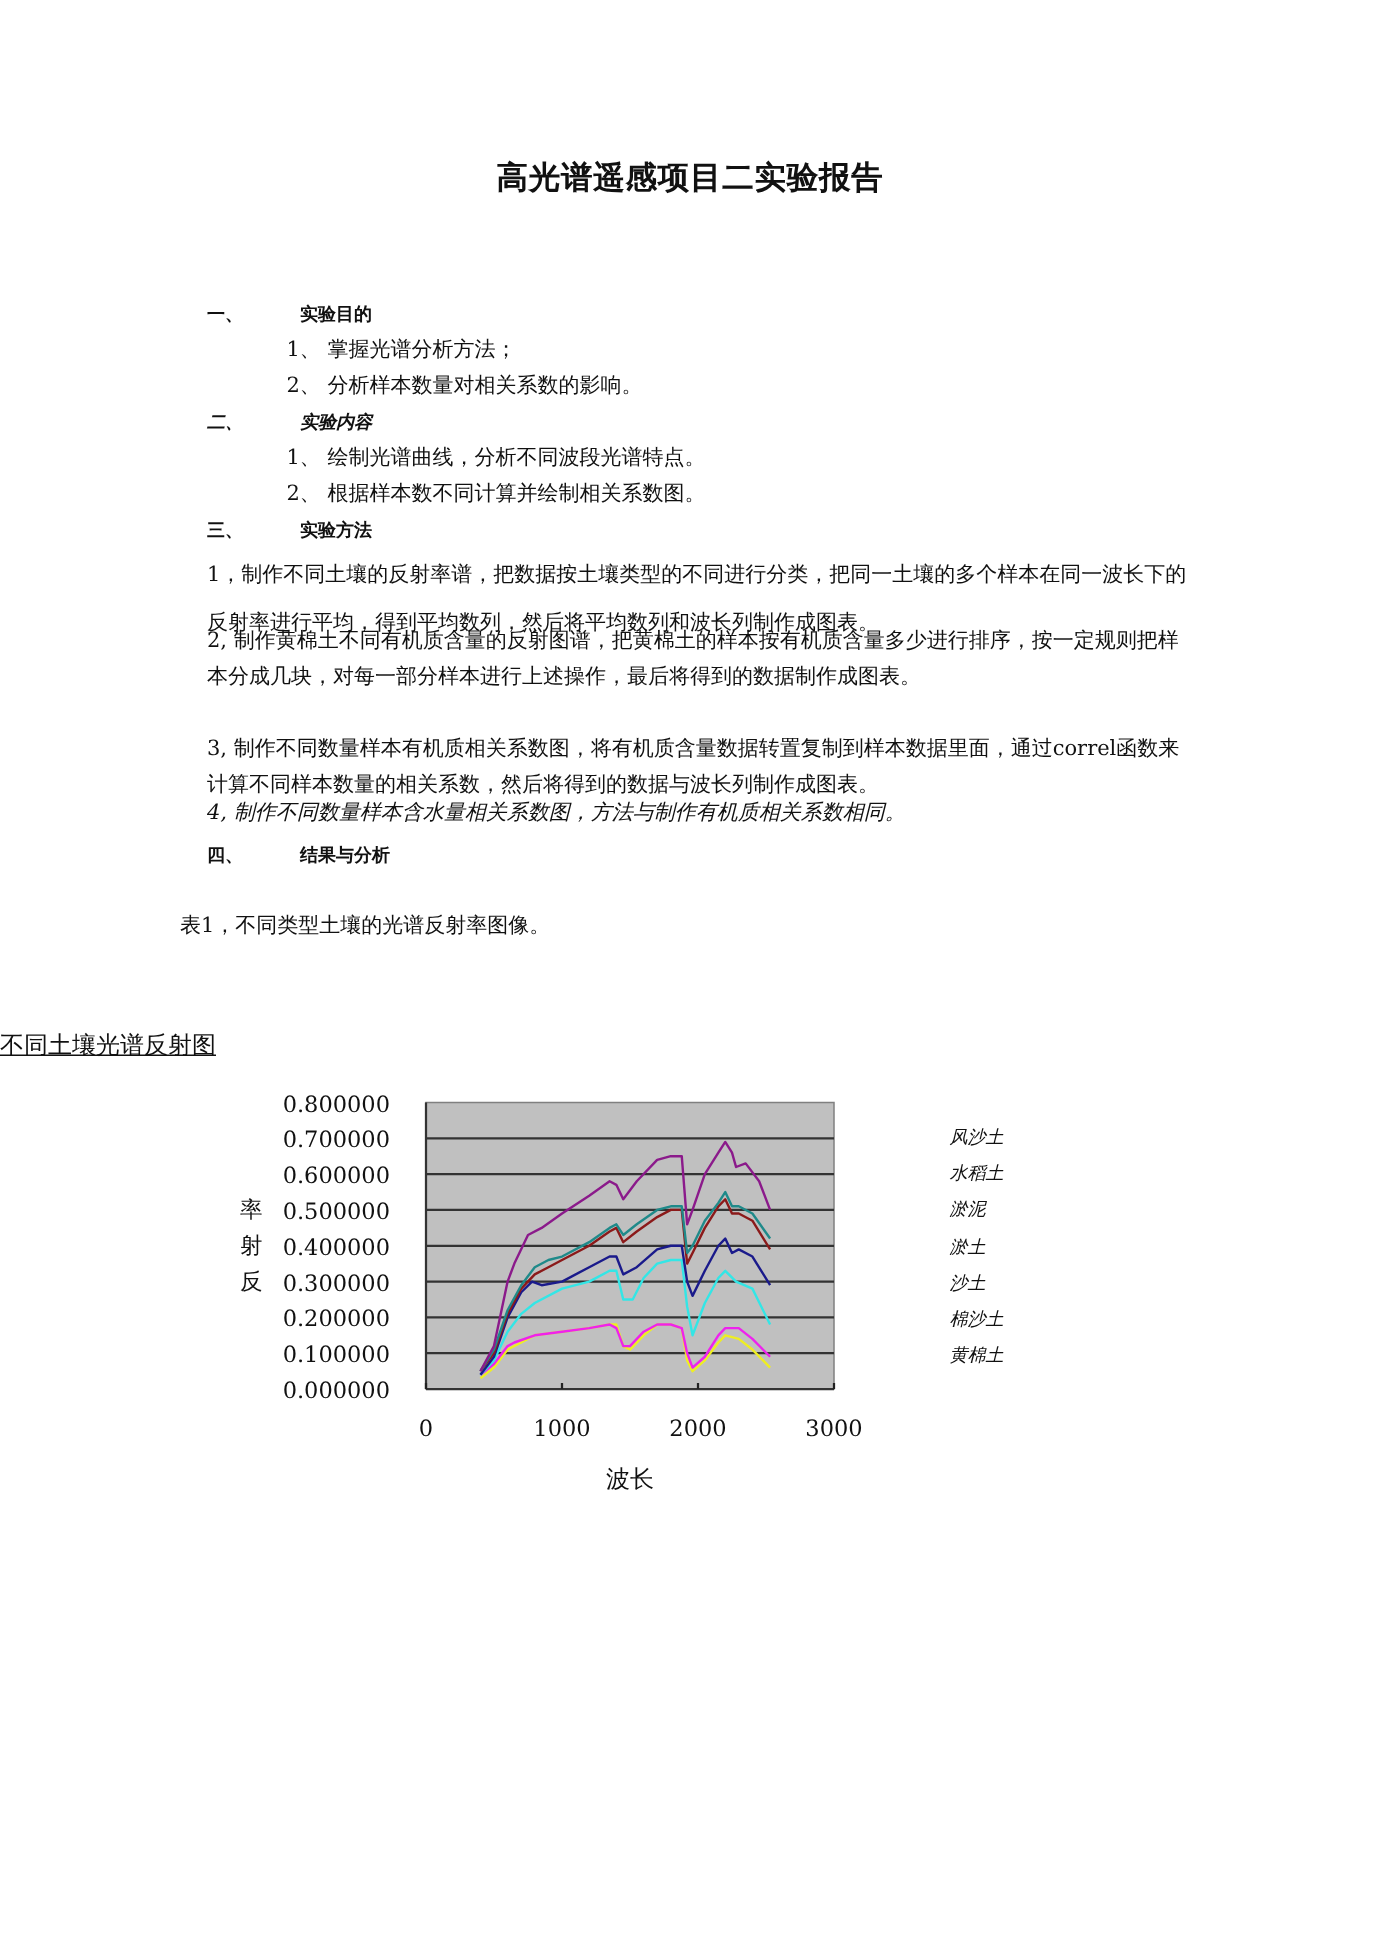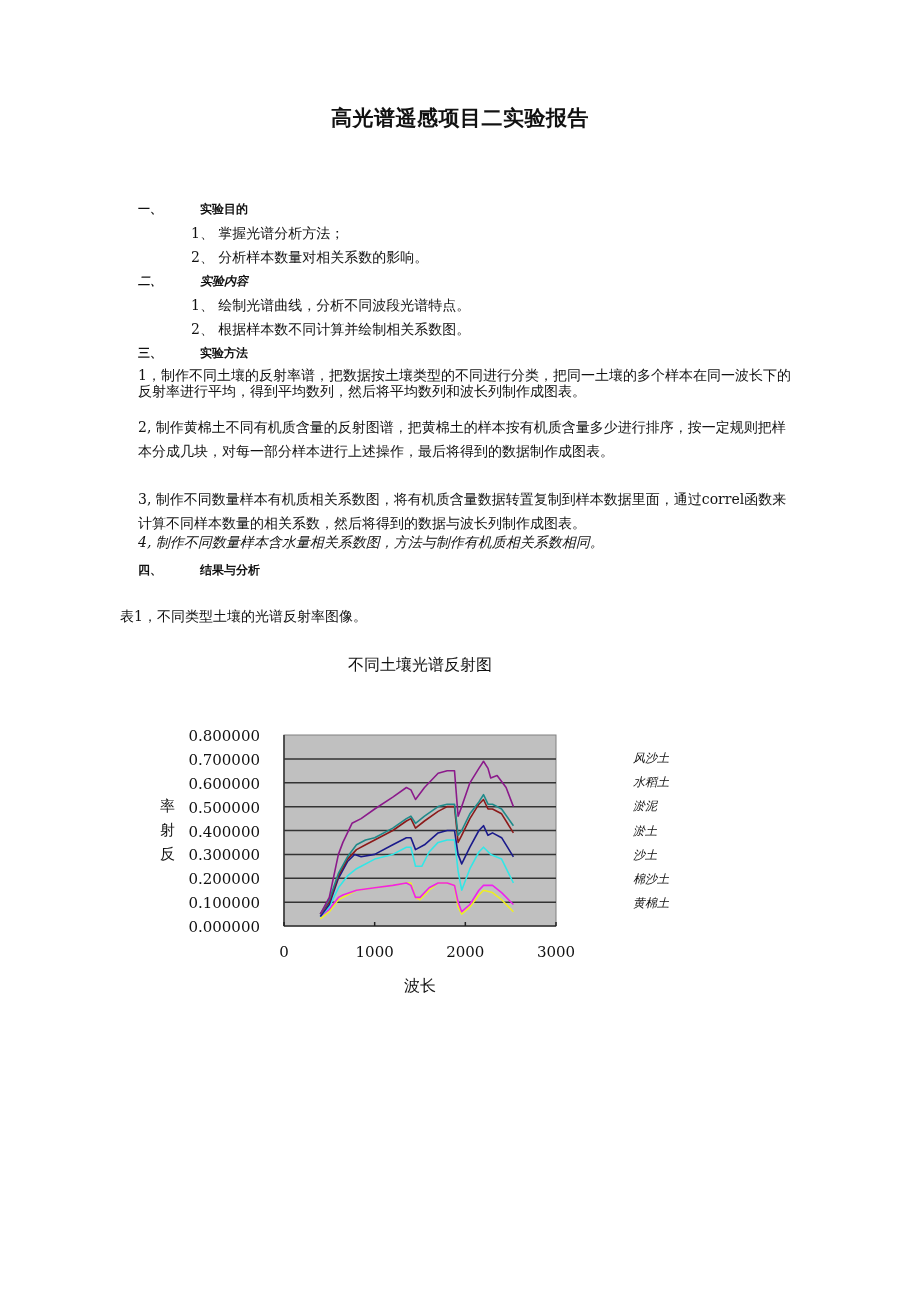"1，制作不同土壤的反射率谱，把数据按土壤类型的不同进行分类，把同一土壤的多个样本" div.line { line-height: 16px -> 32px }
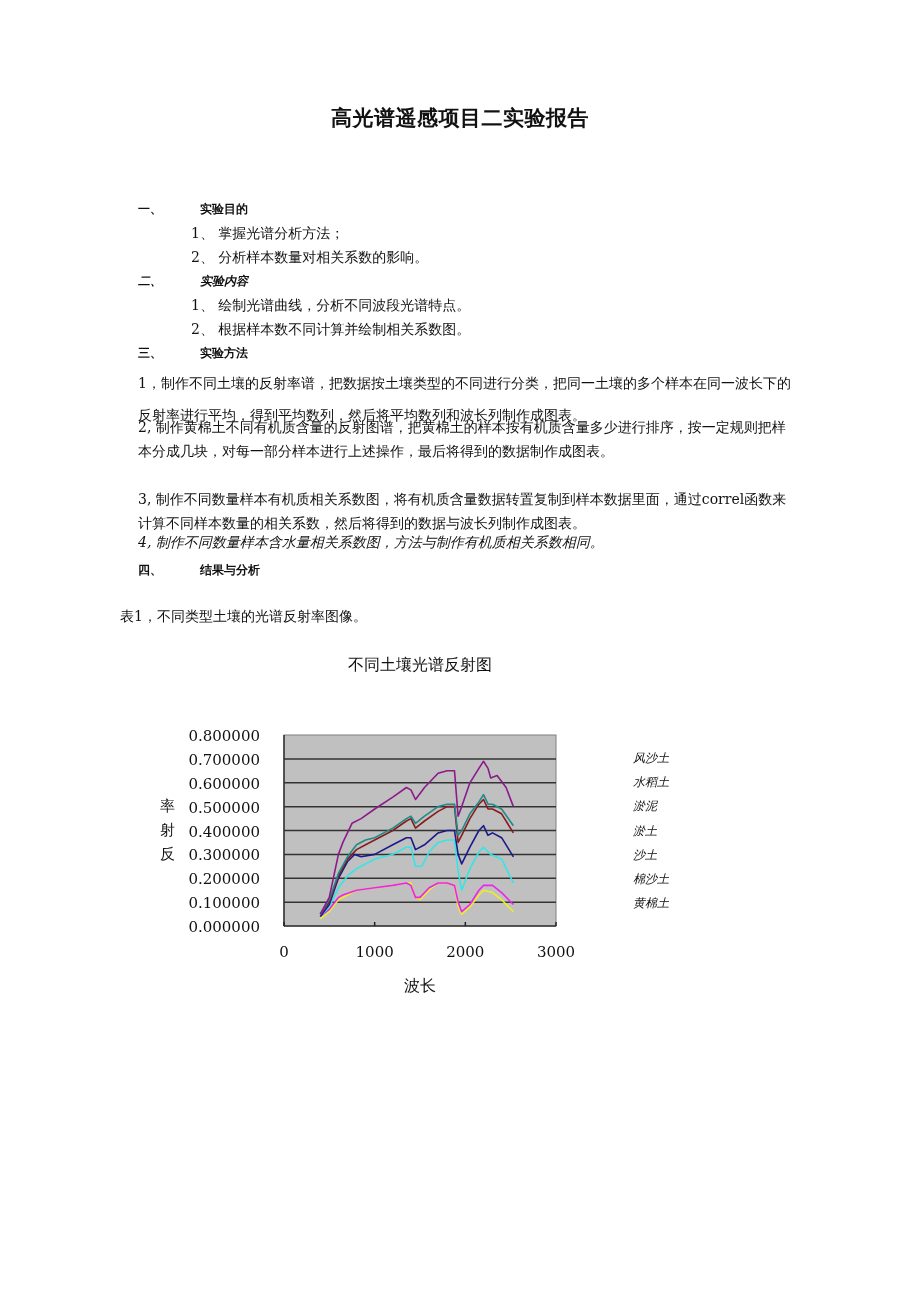"不同土壤光谱反射图" .chart-title { text-align: center -> none; text-decoration: none -> underline; top: 655px -> 687px }
